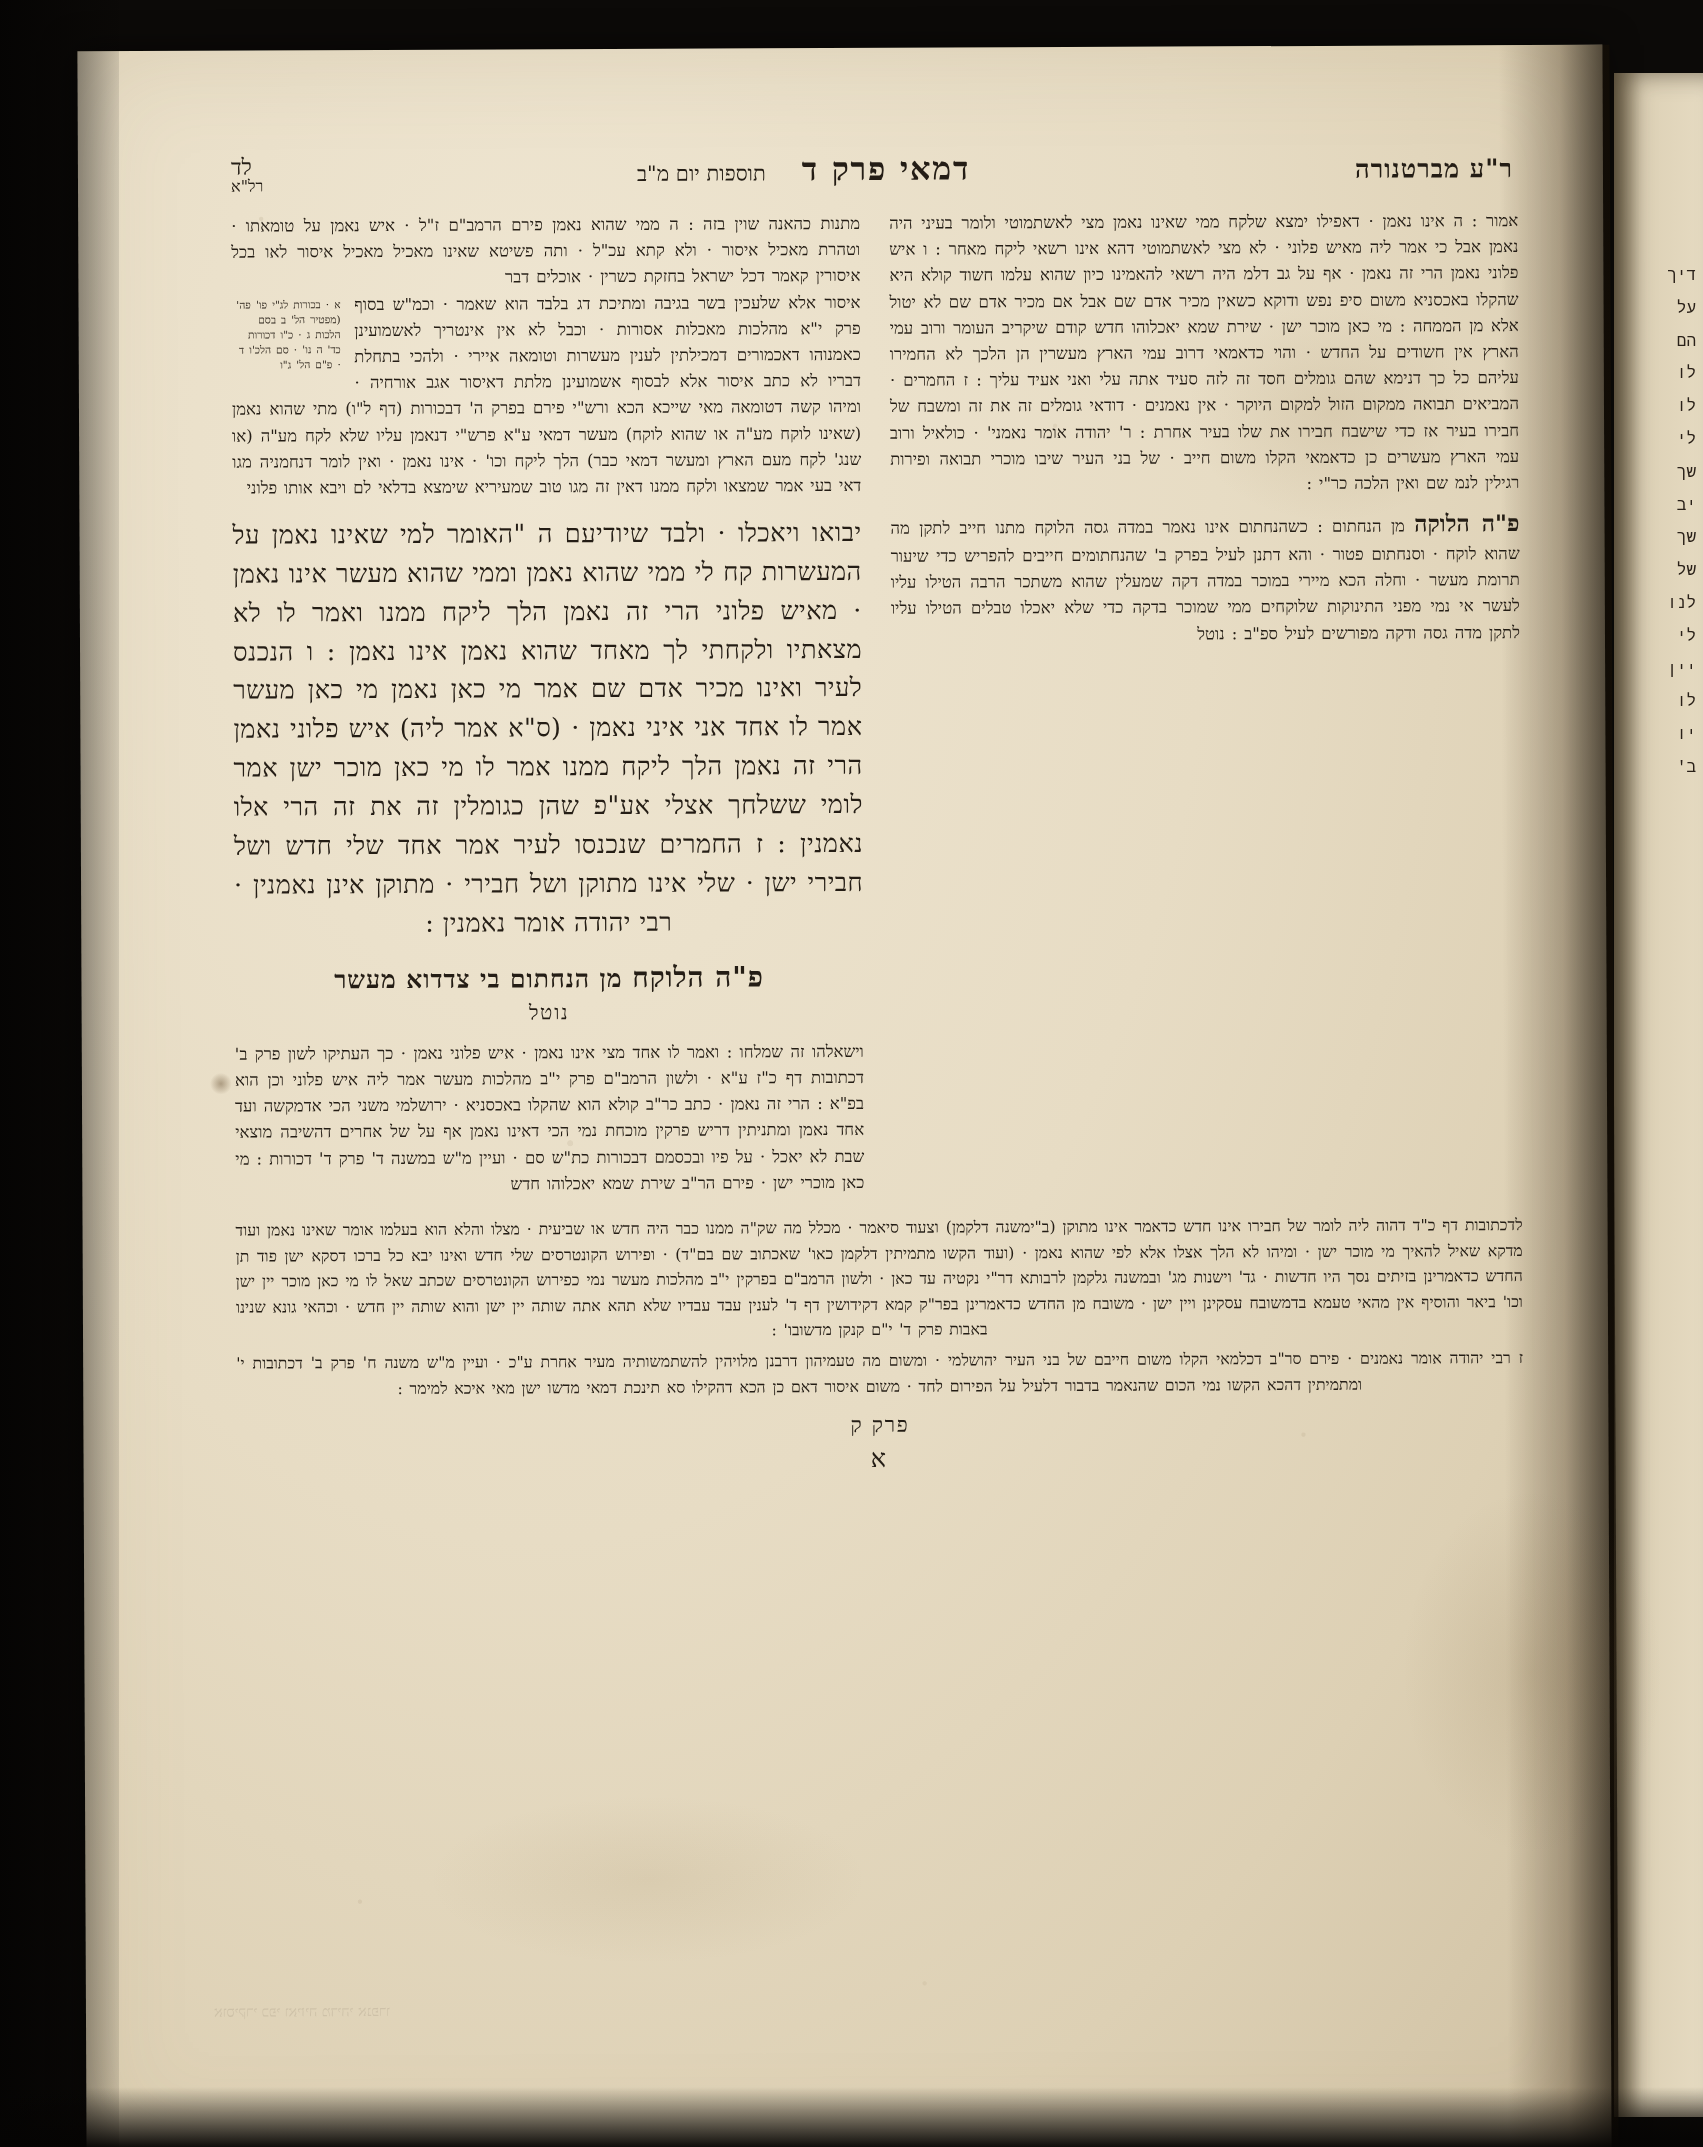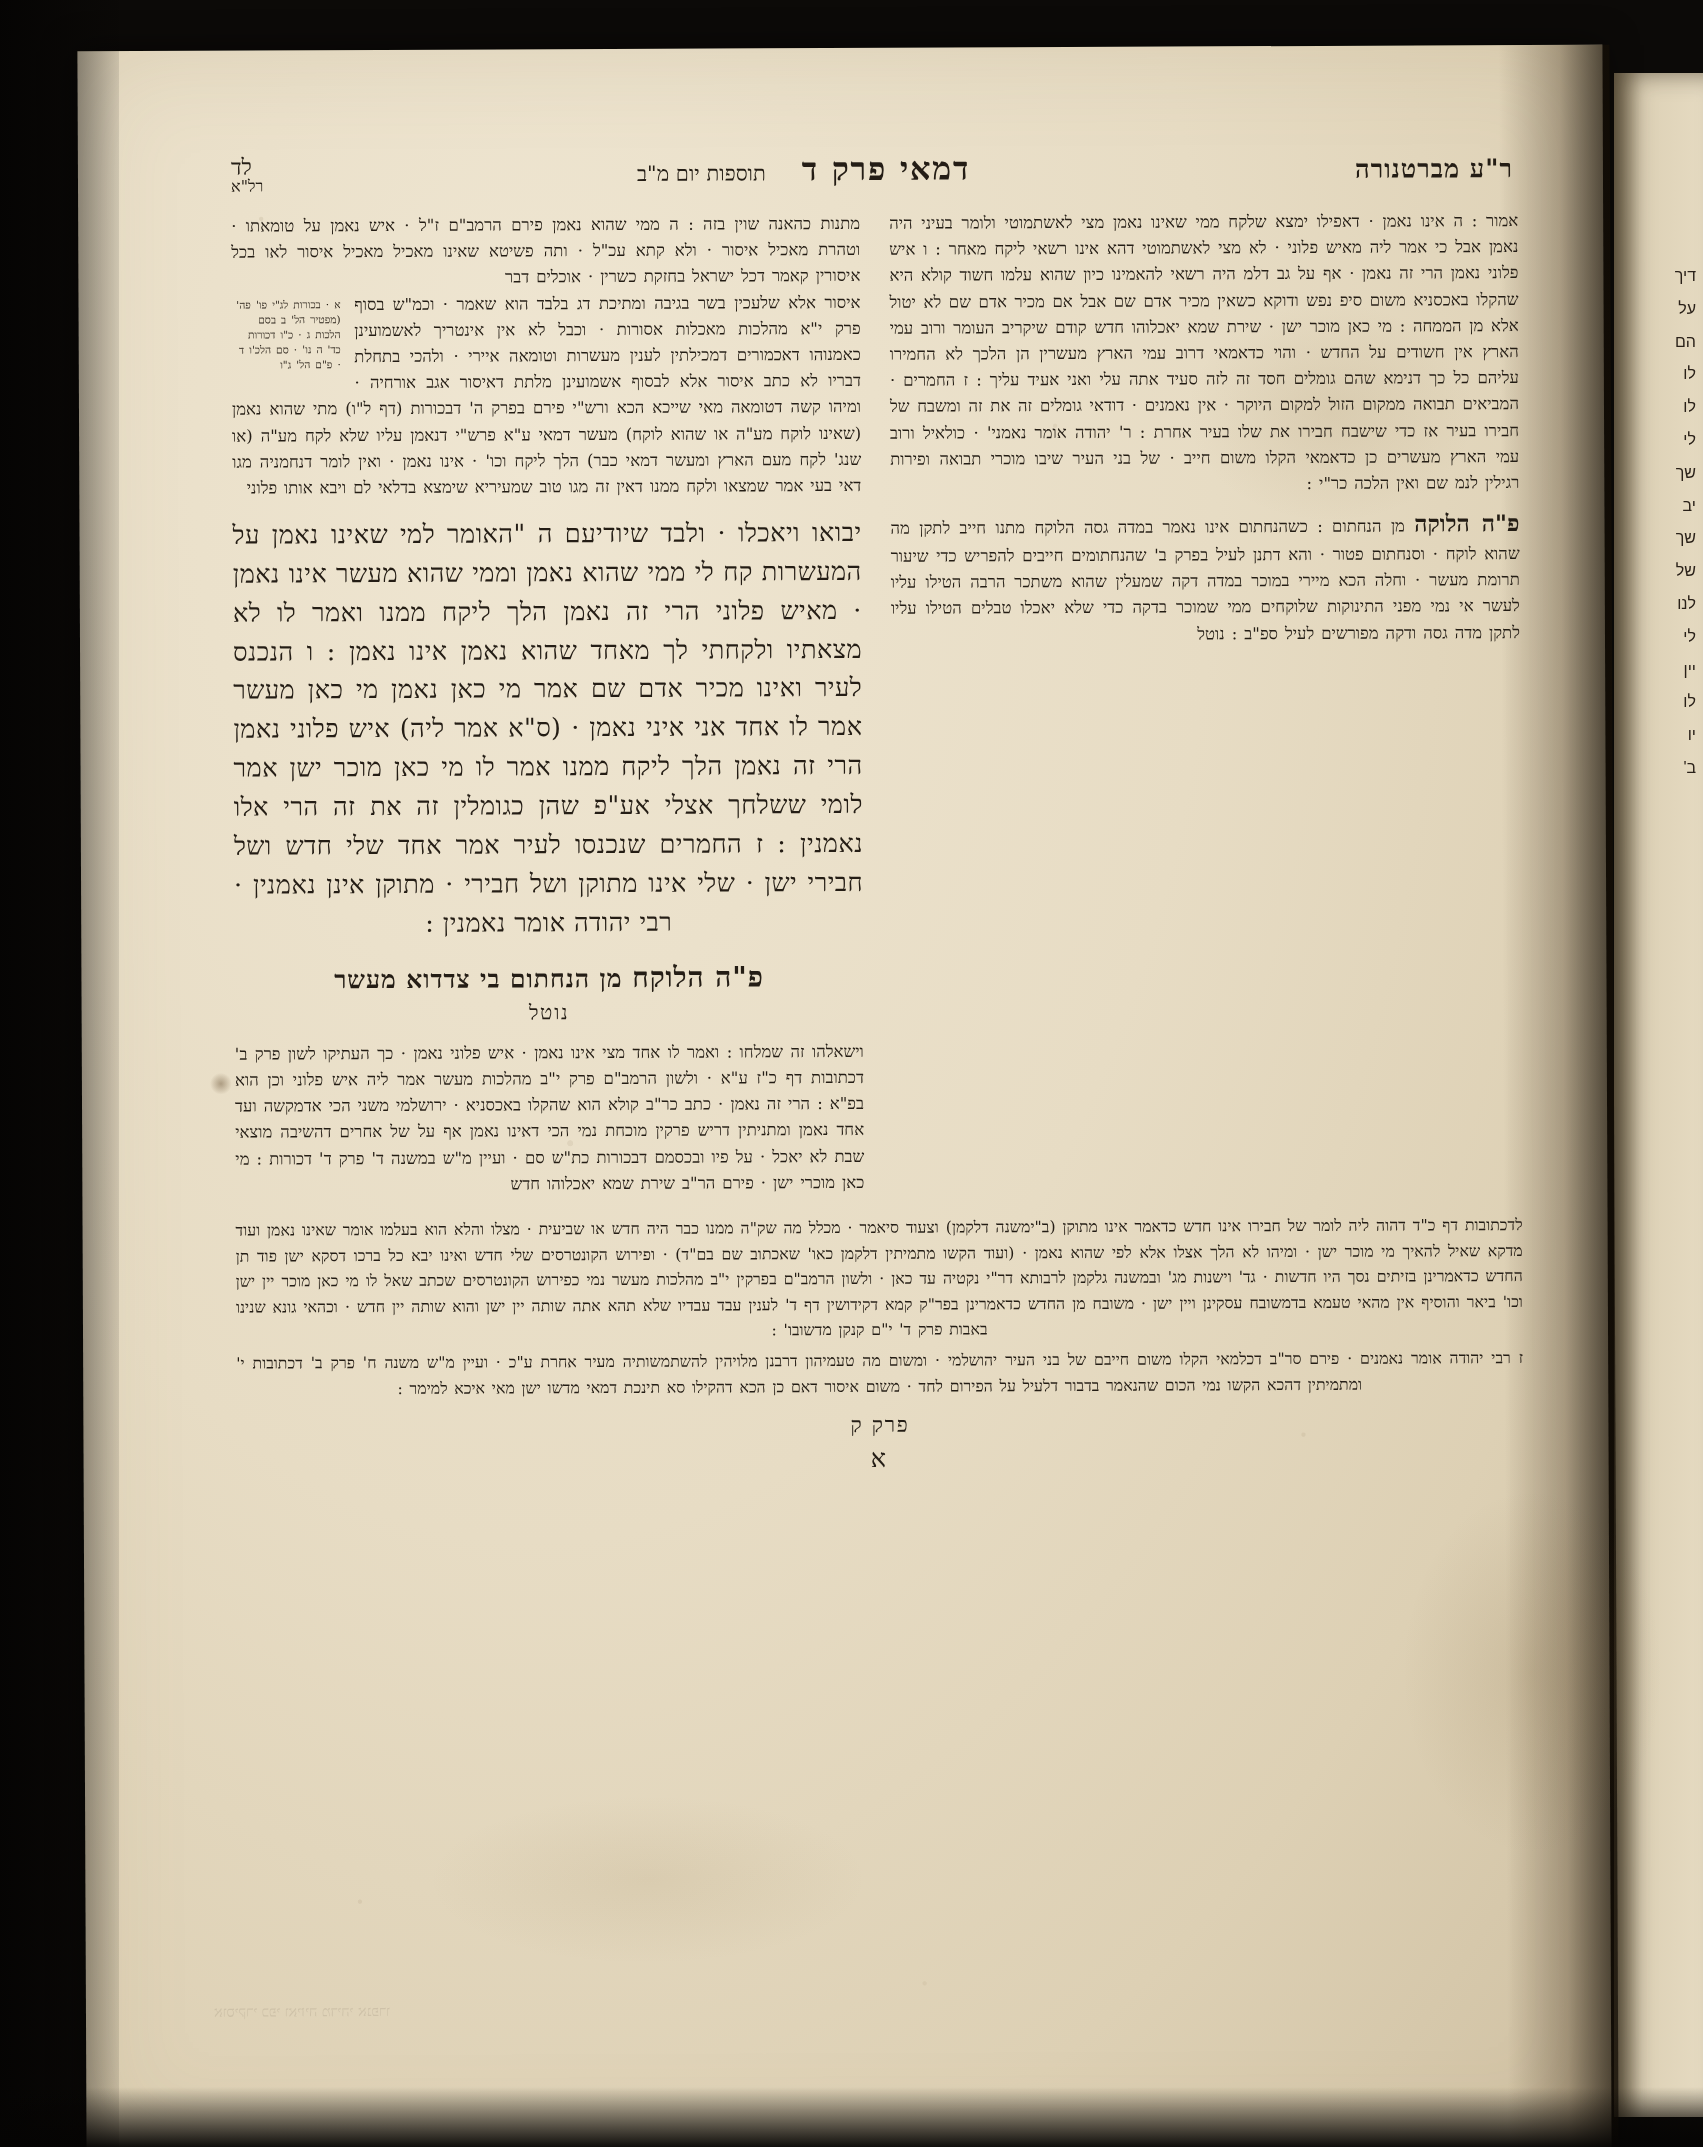"דיך" #page-right .rcol { font-family: Liberation Sans, sans-serif -> Liberation Mono, monospace }
